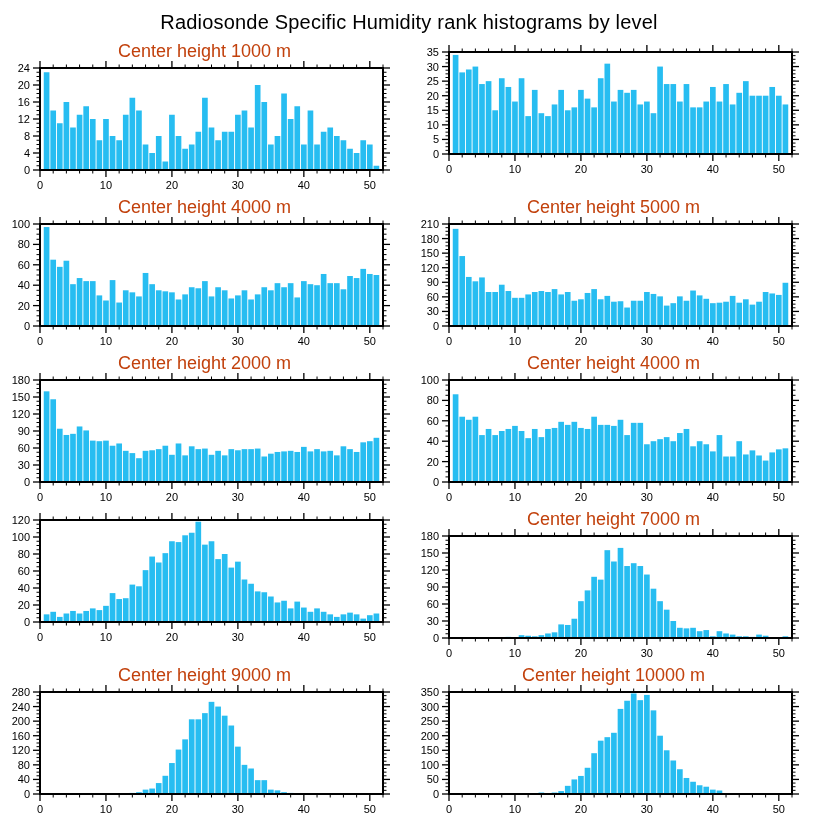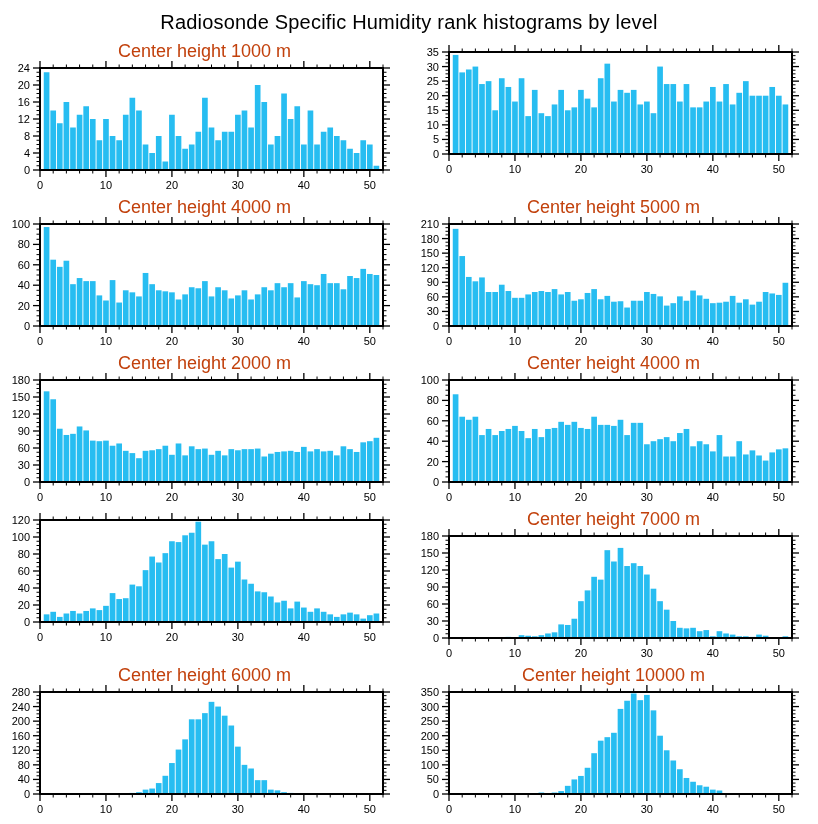"Center height 6000 m" div.ptitle { text: 6000 -> 9000 }
